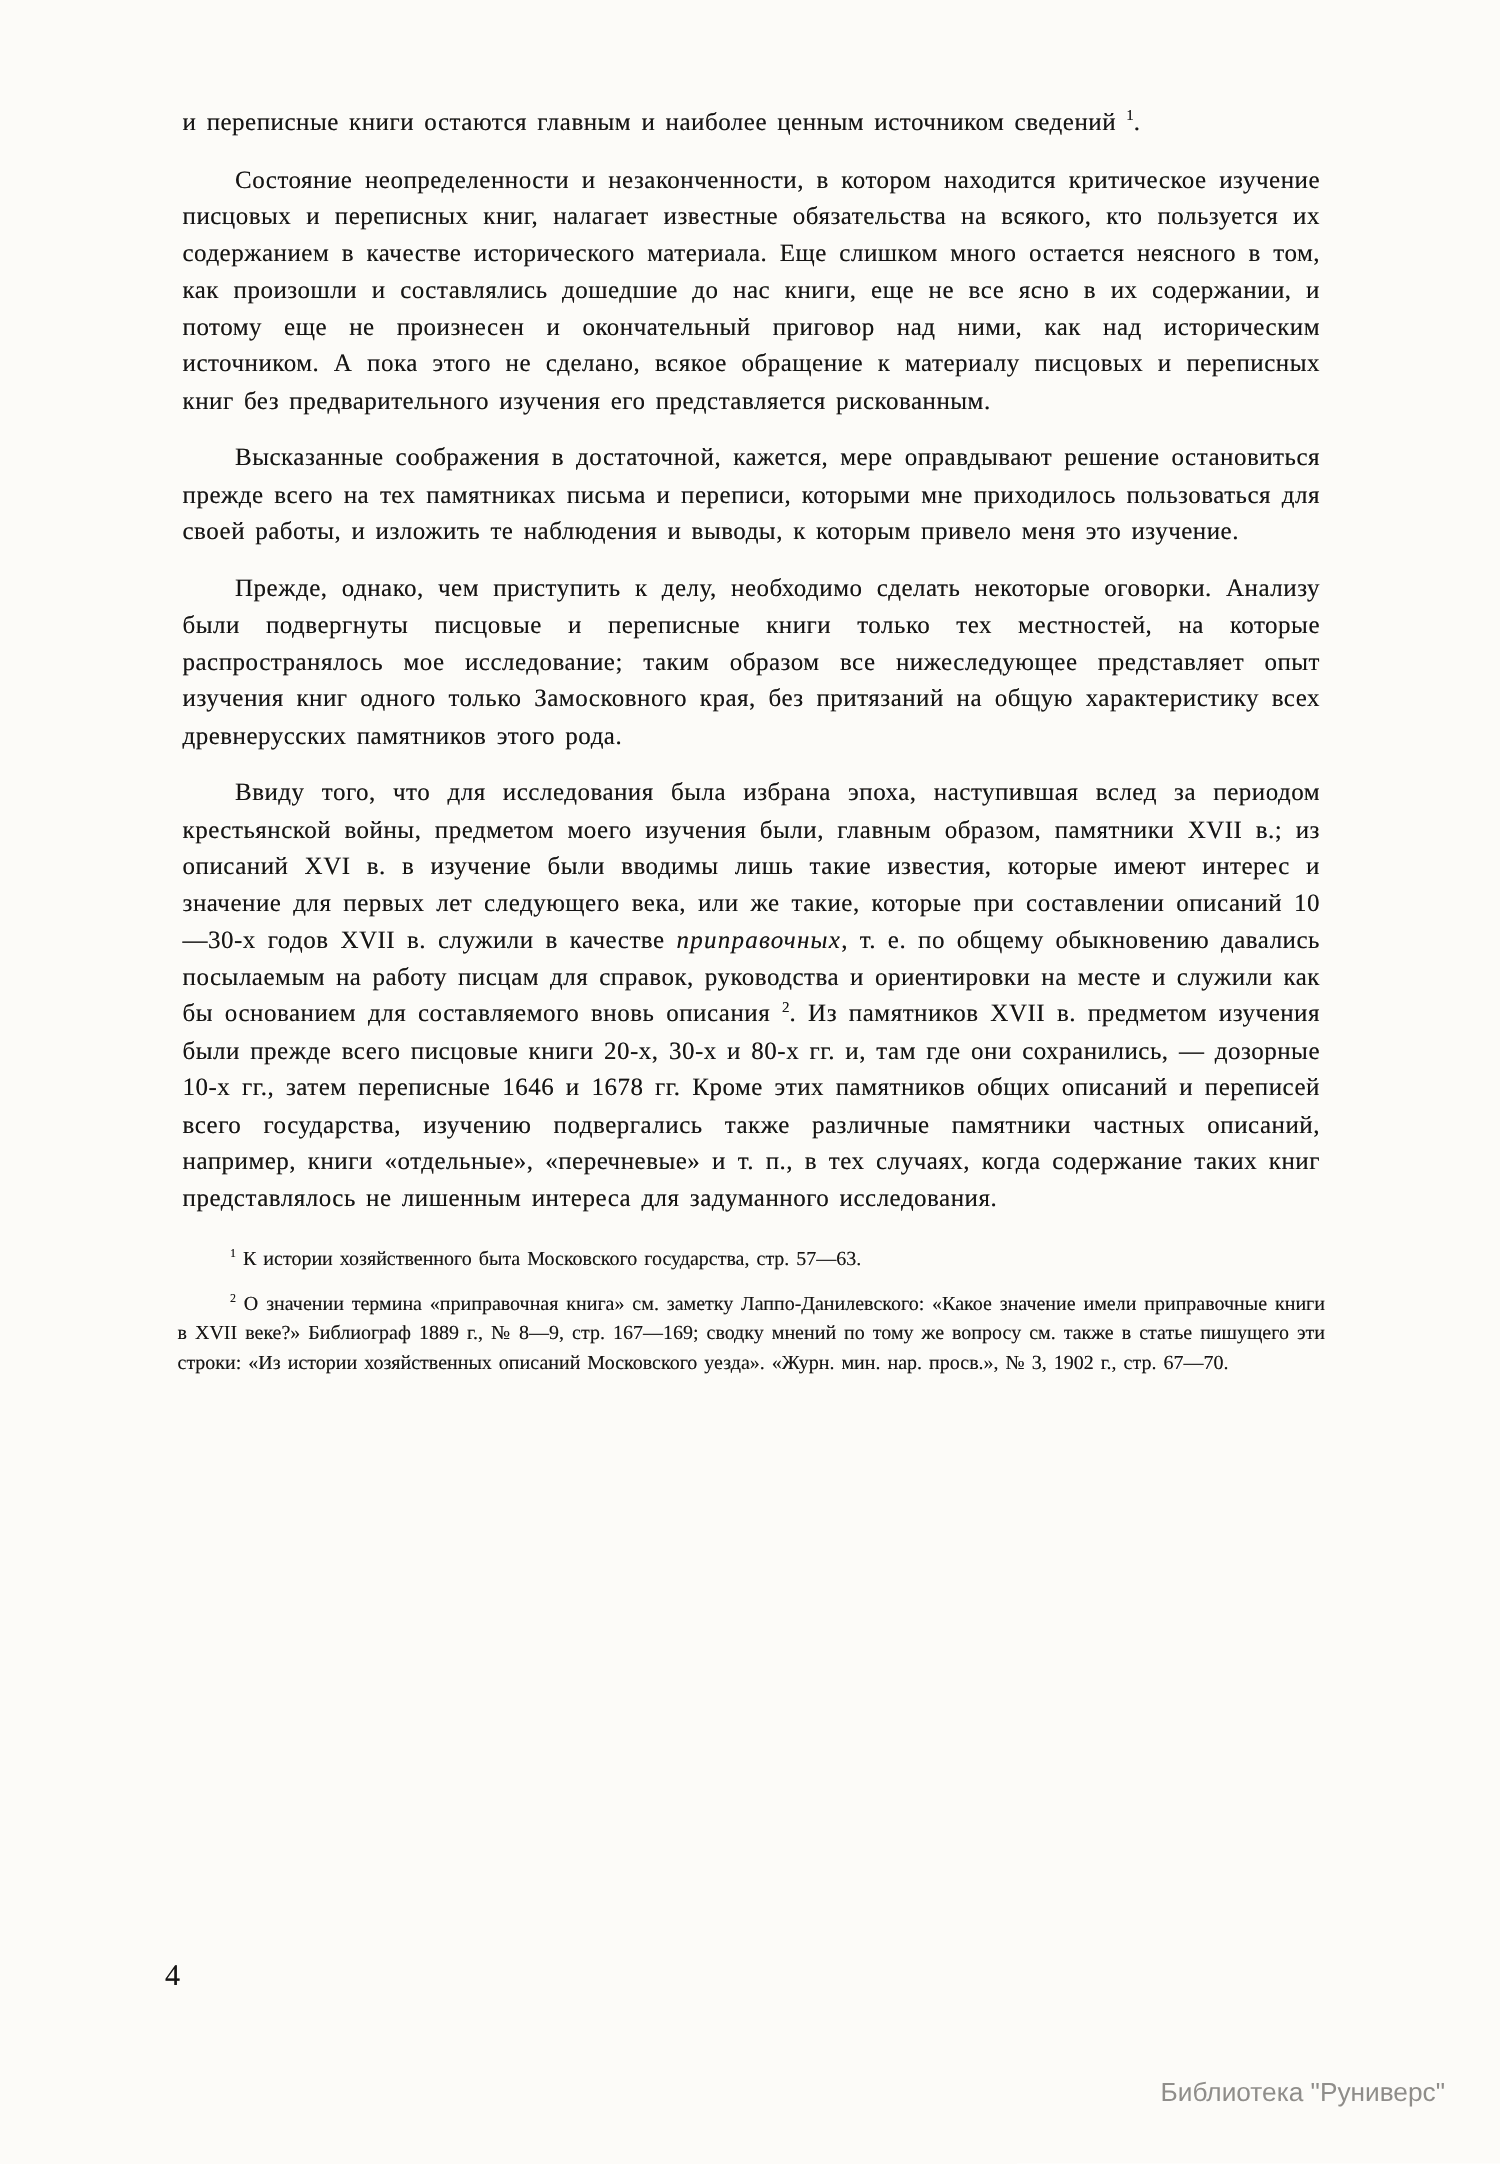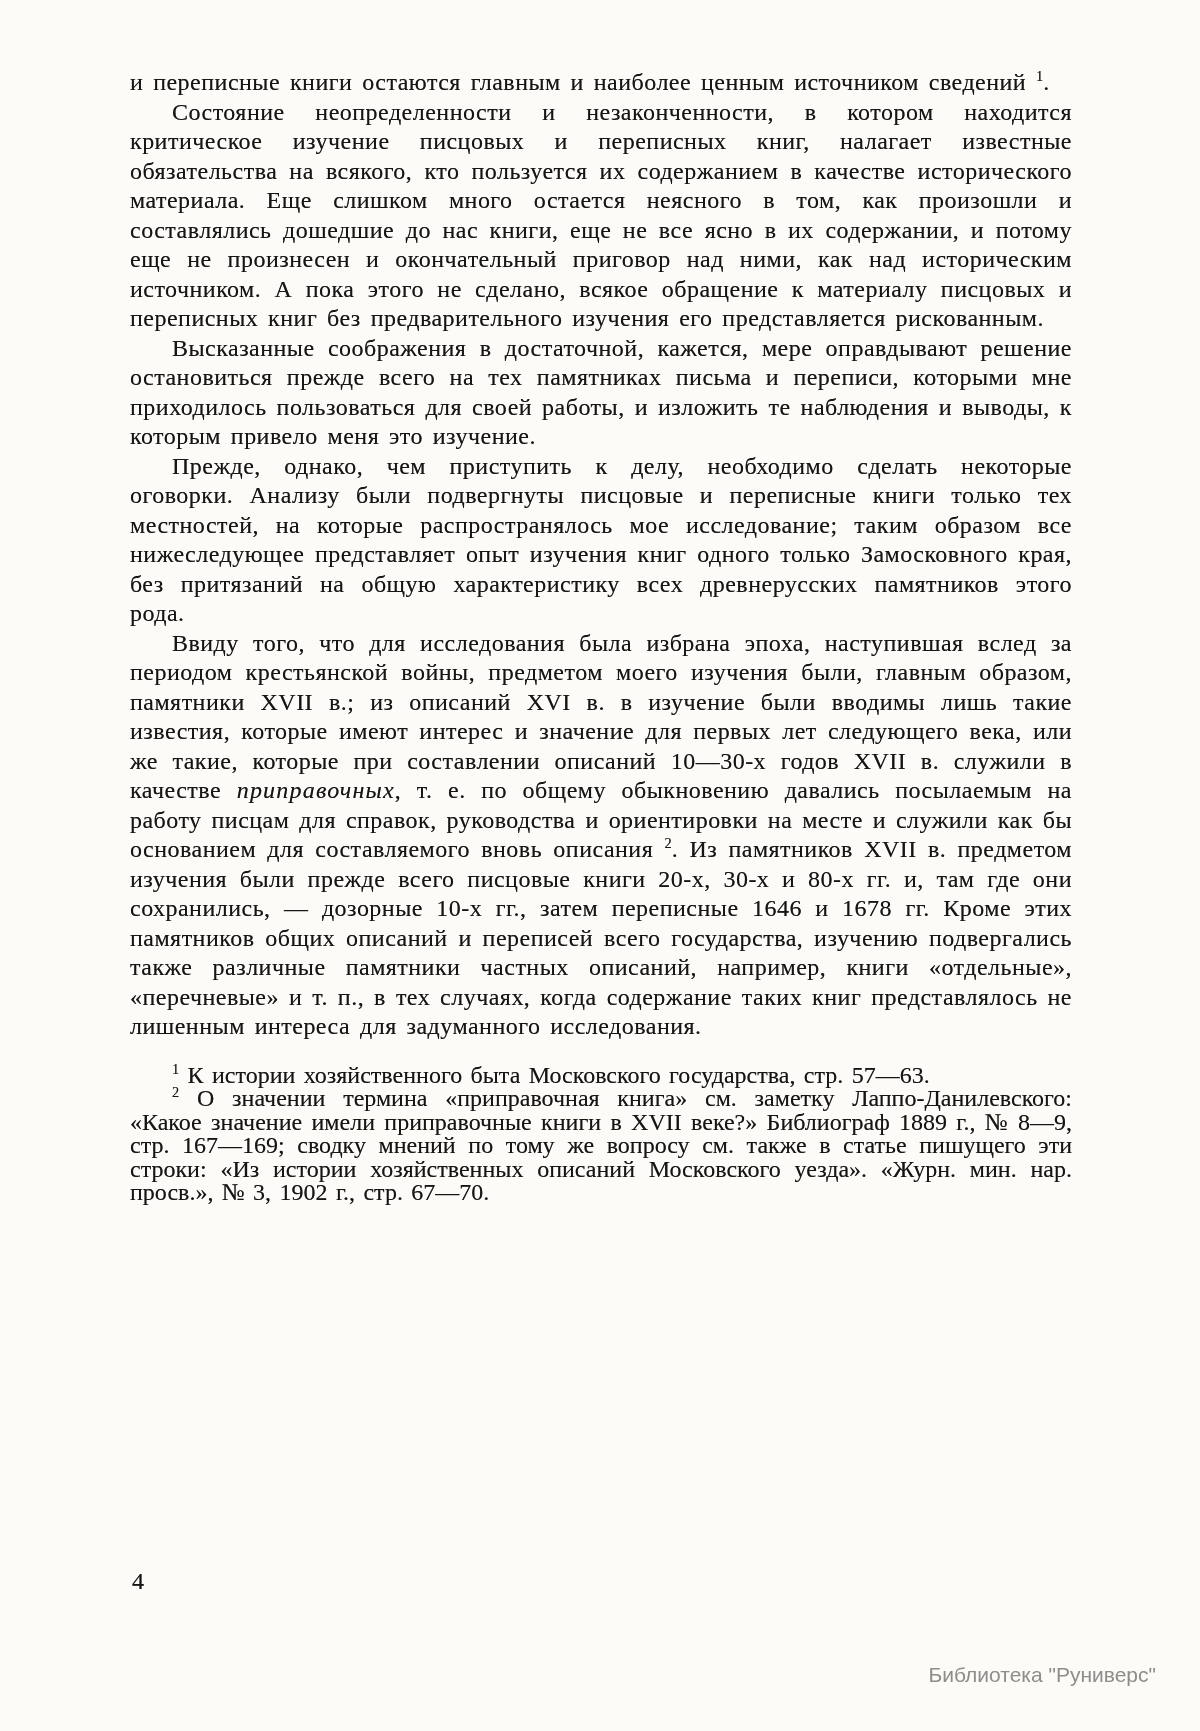"и переписные книги остаются главным" .para { font-size: 24px -> 20px; margin: 0 -> 16px }
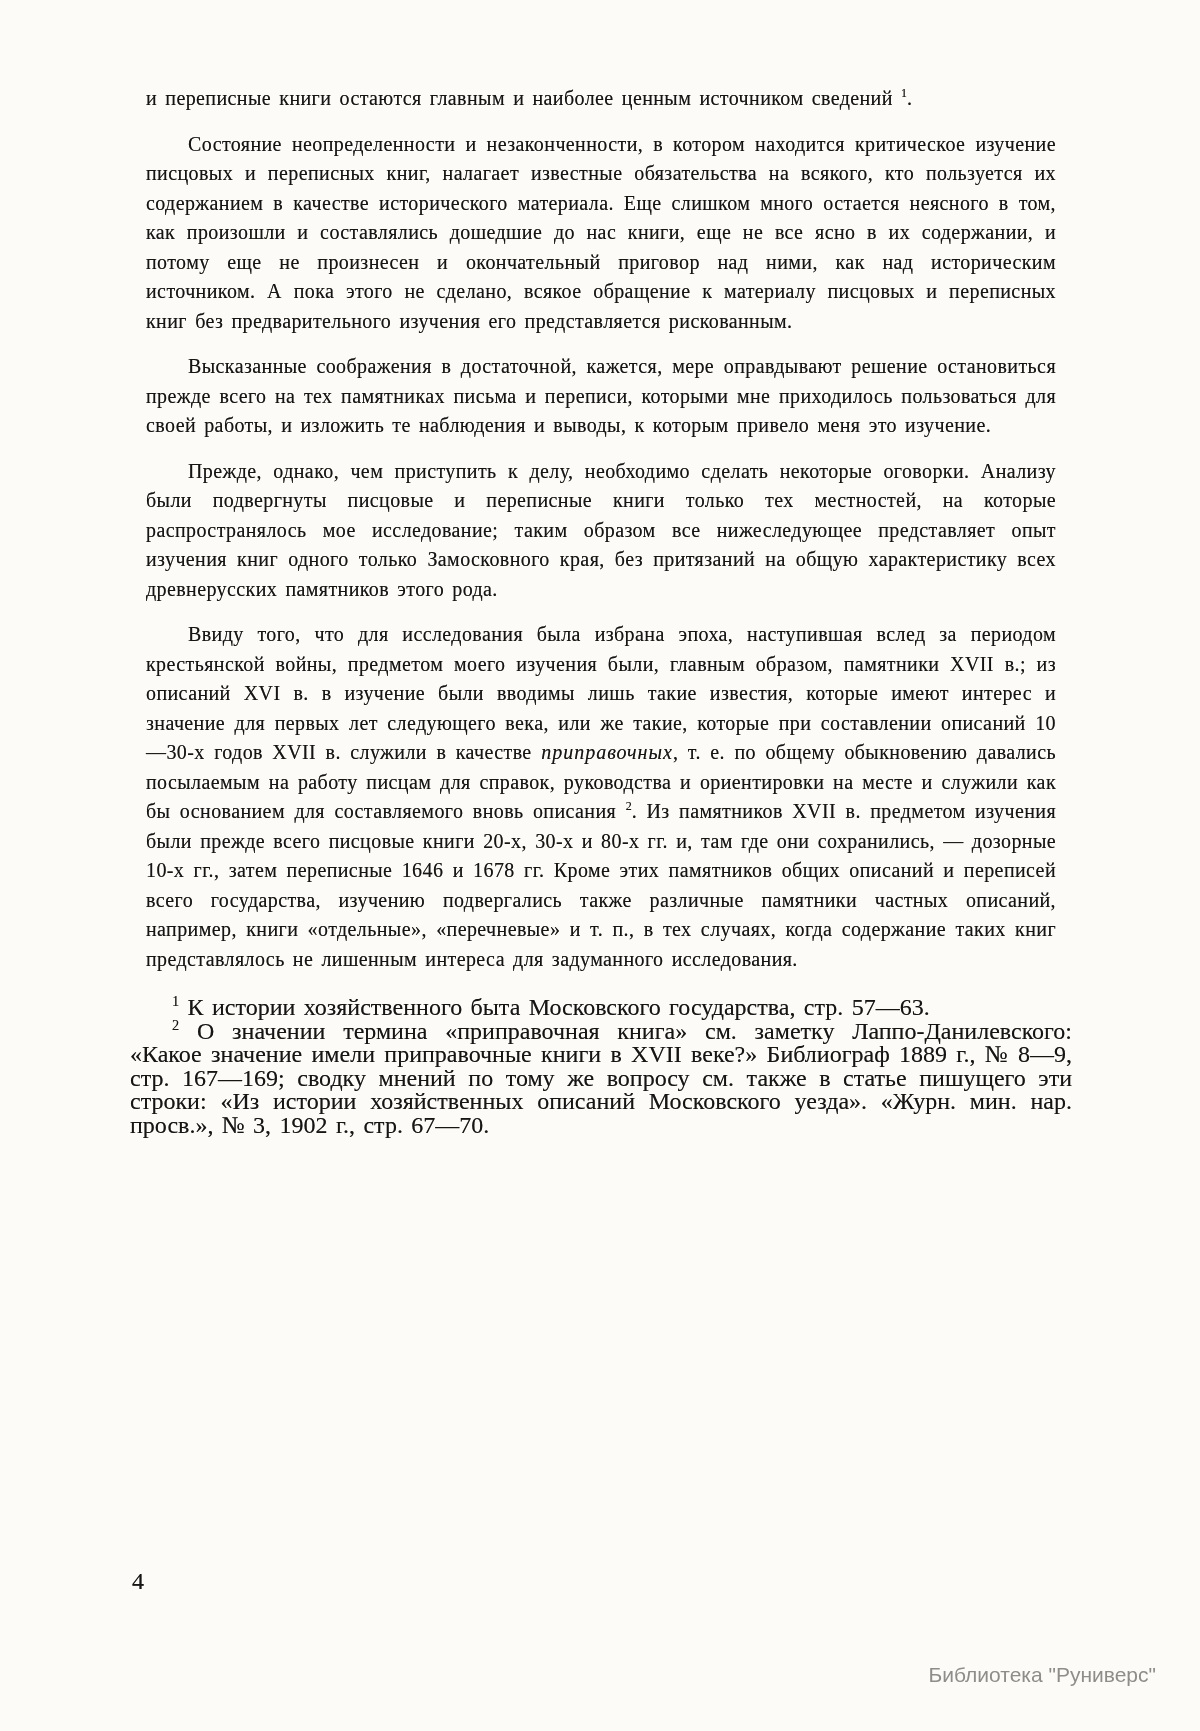"1 К истории хозяйственного быта" .footnote { font-size: 24px -> 16px; margin: 0 -> 12px }
